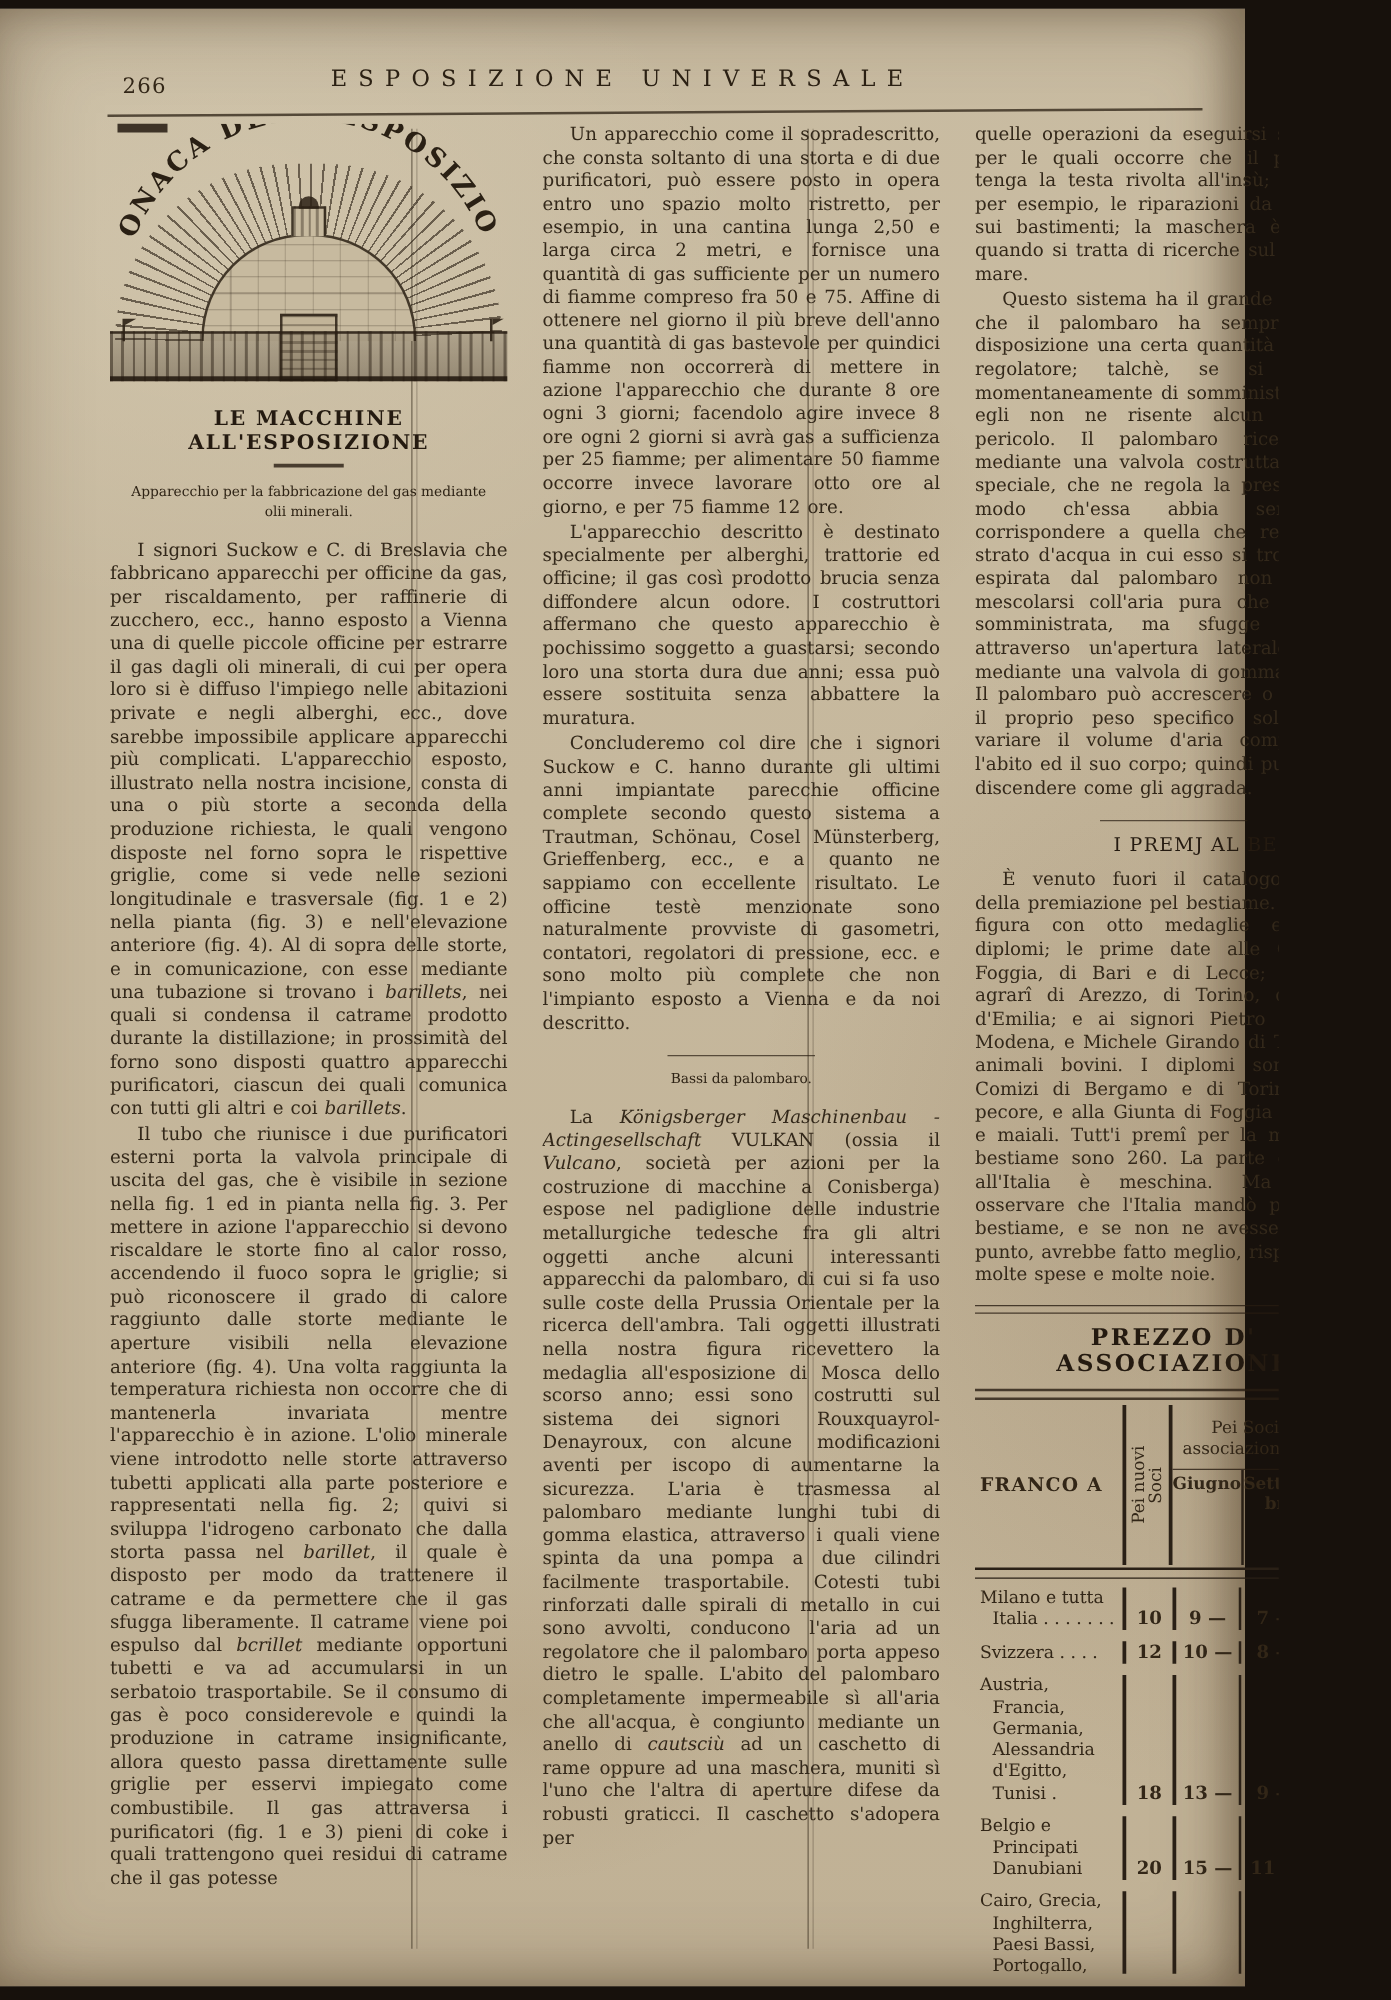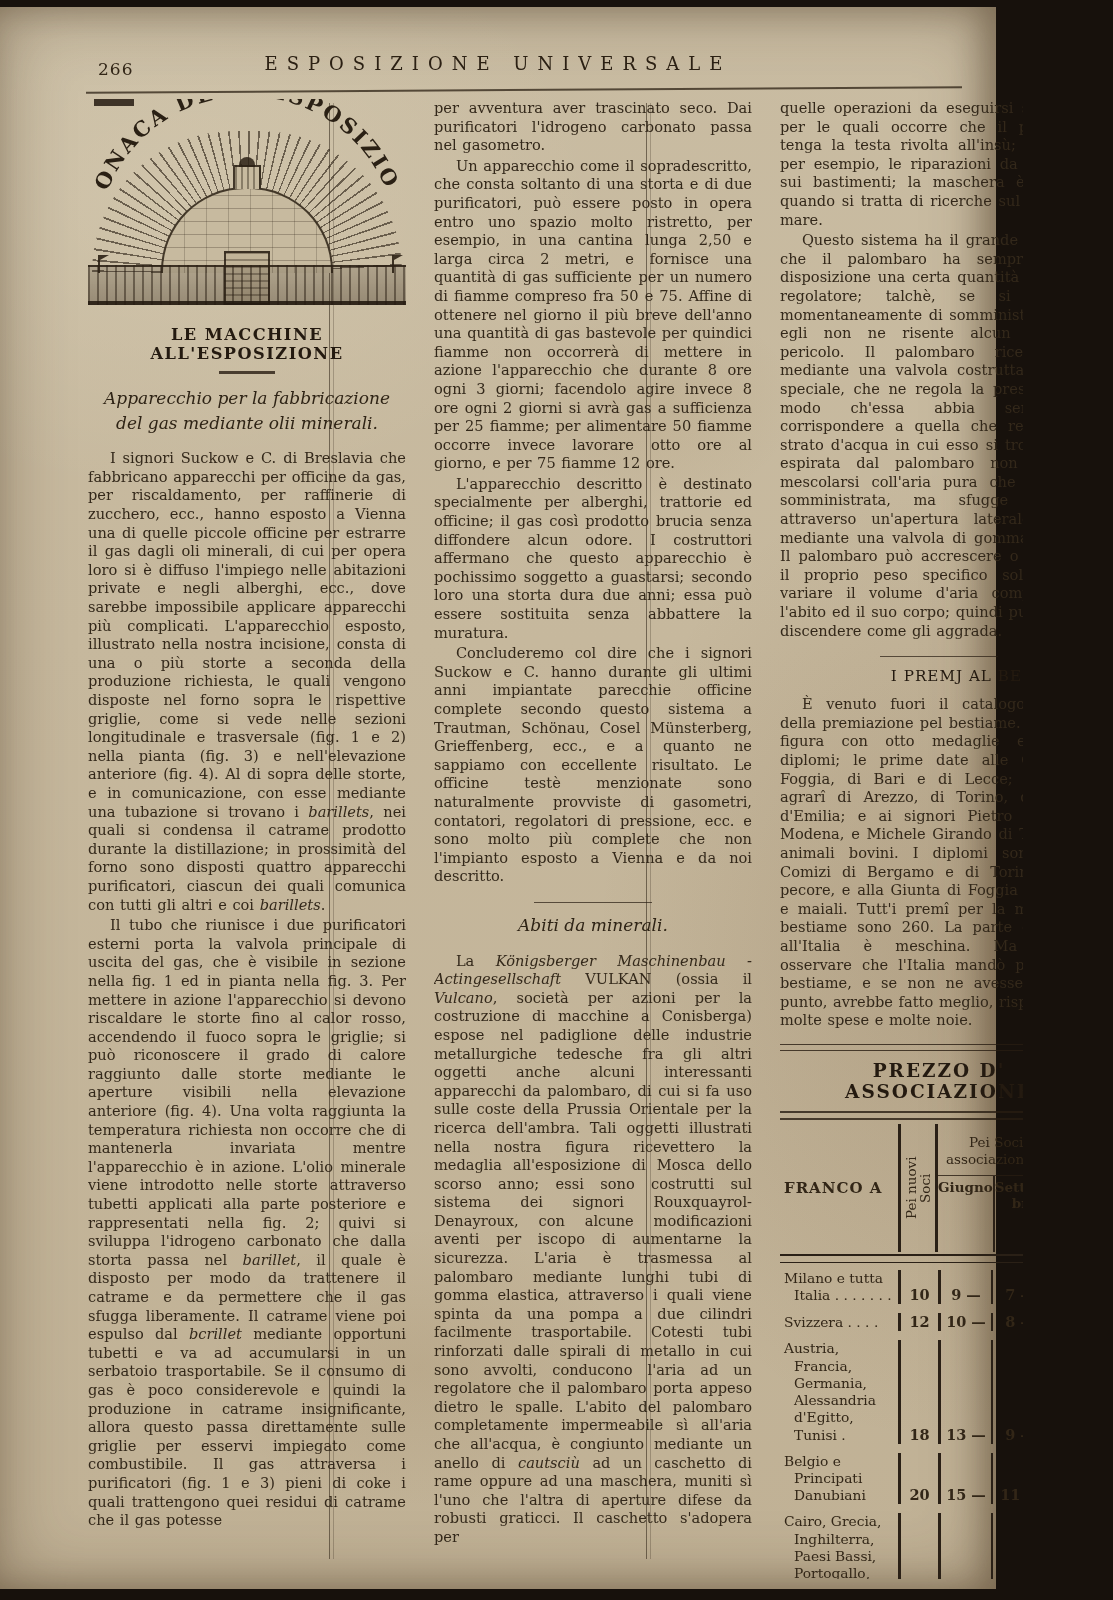"per avventura aver trascinato seco." p.body { html: <p>per avventura aver trascinato seco. Dai purificatori l'idrogeno carbonato passa nel gasometro.</p> -> none }
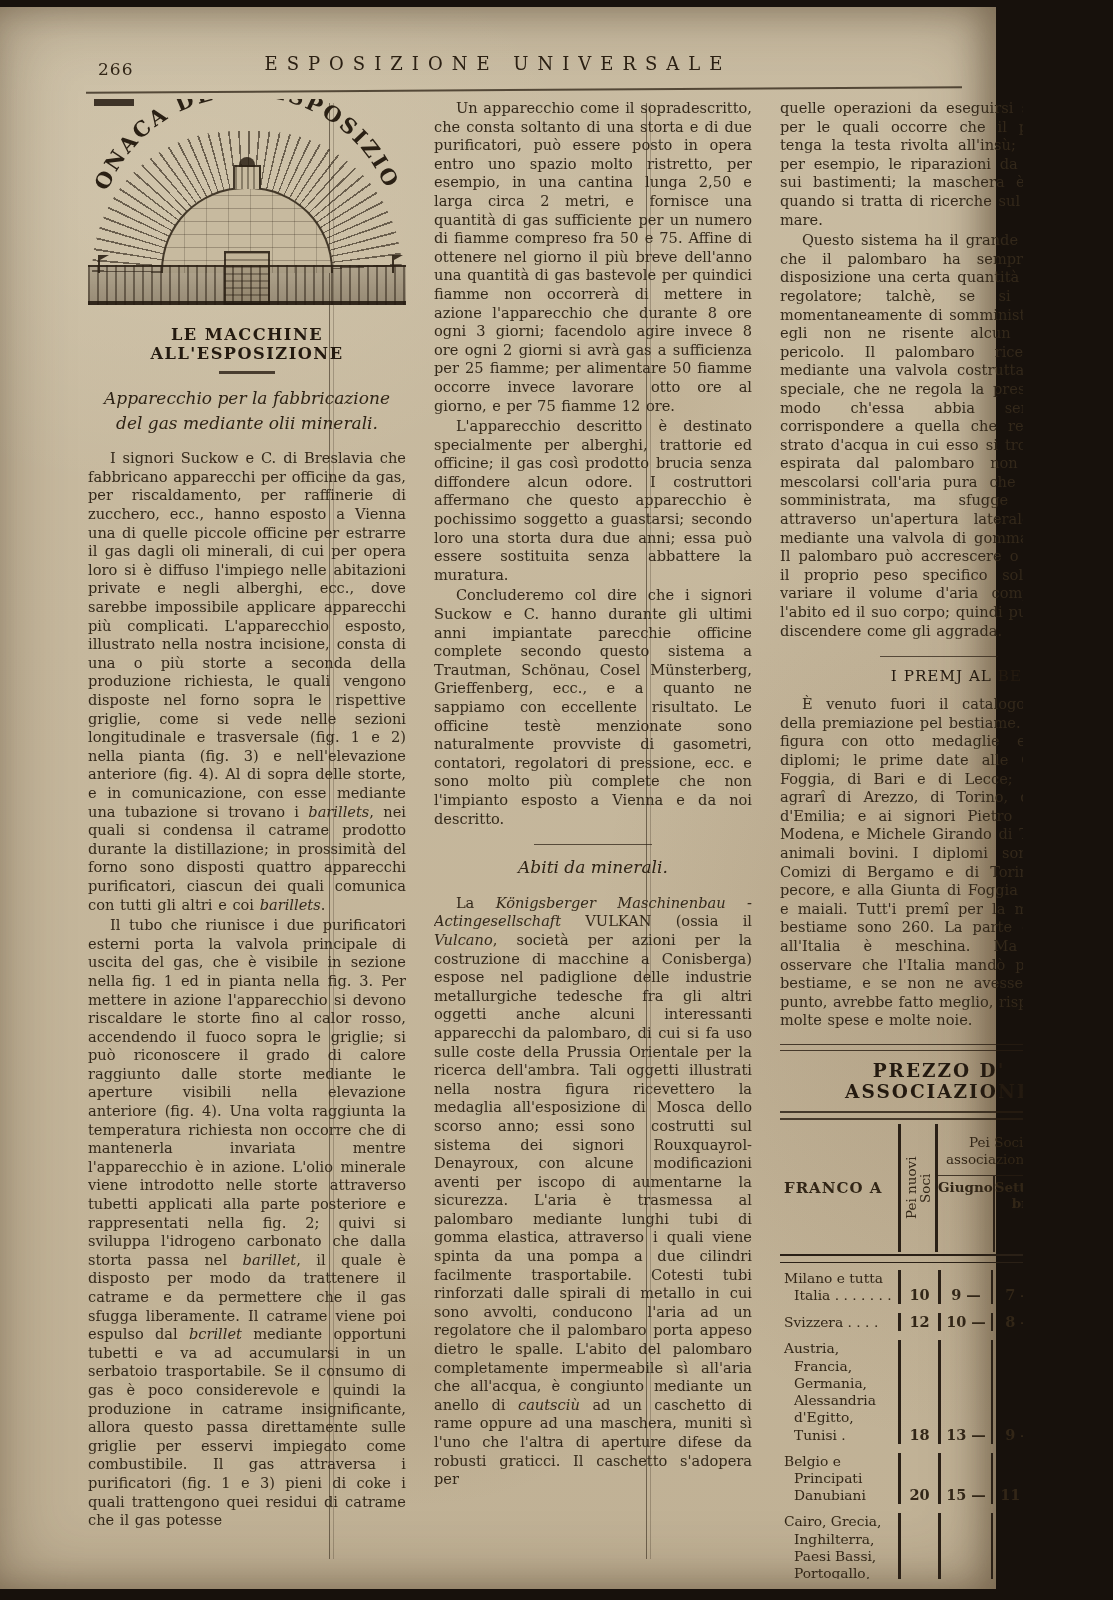"Apparecchio per la fabbricazione del" h3.ital { font-size: 17px -> 11px; font-style: italic -> none }
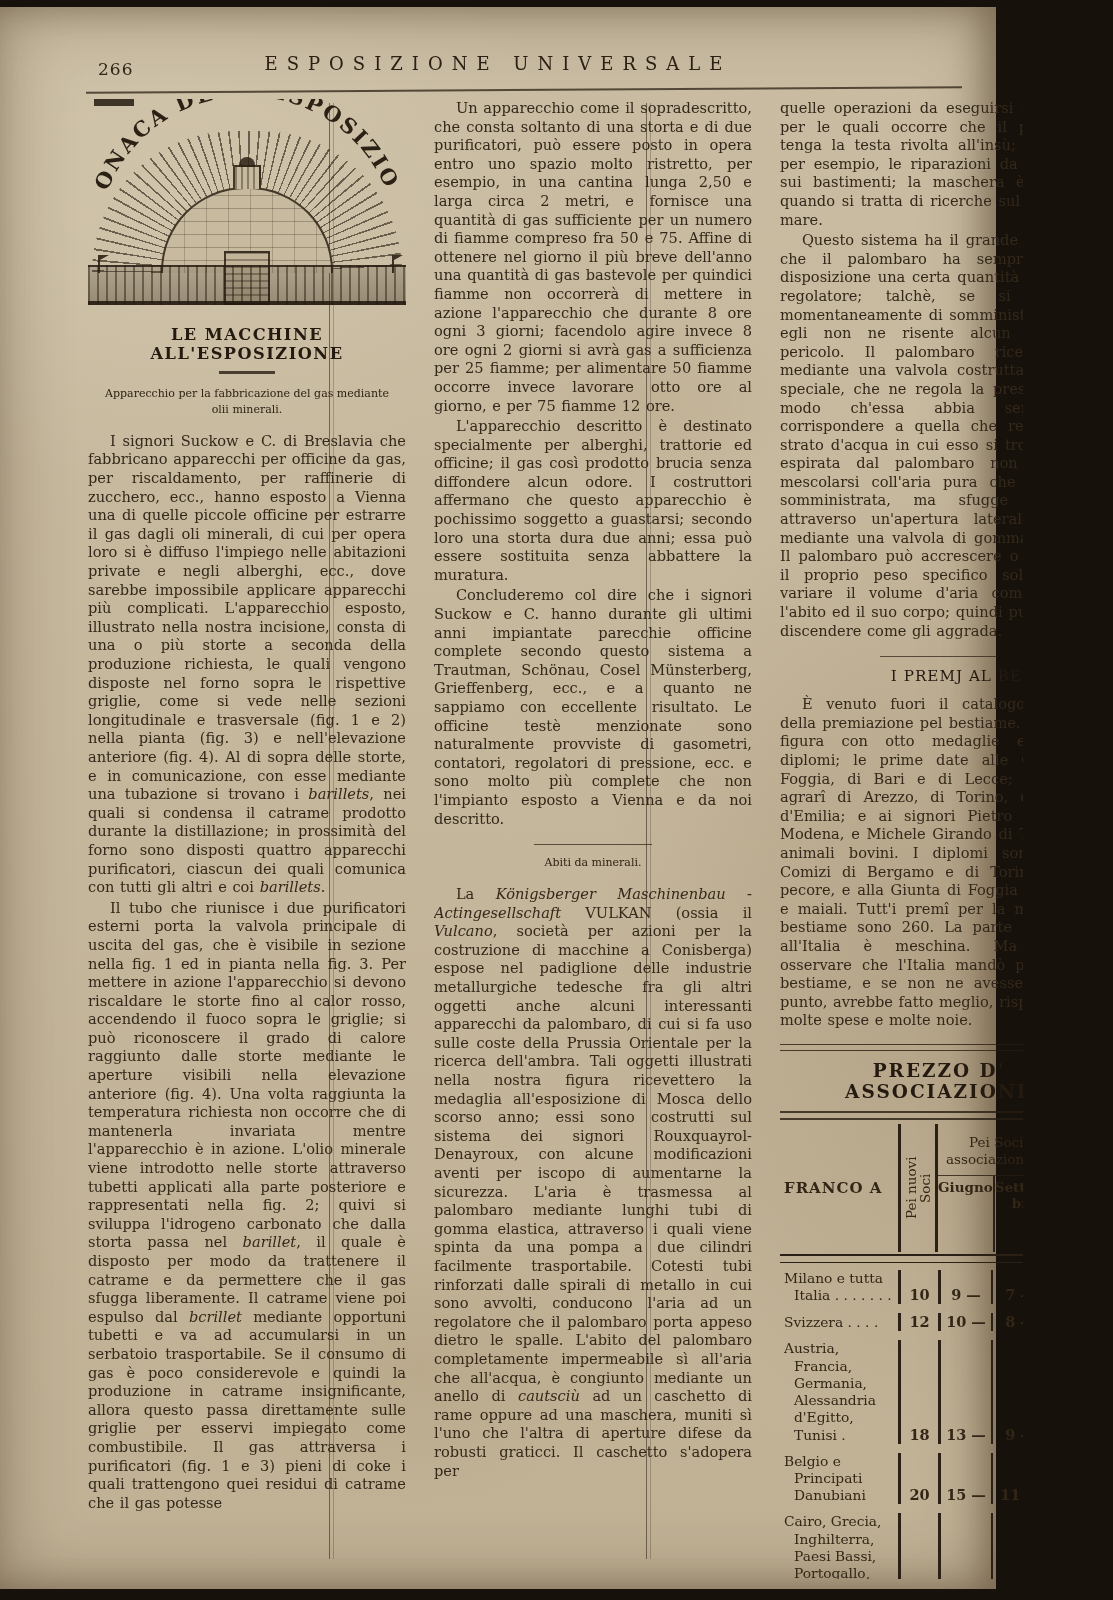"Abiti da minerali." h3.ital { text: Abiti da minerali -> Bassi da palombaro }
